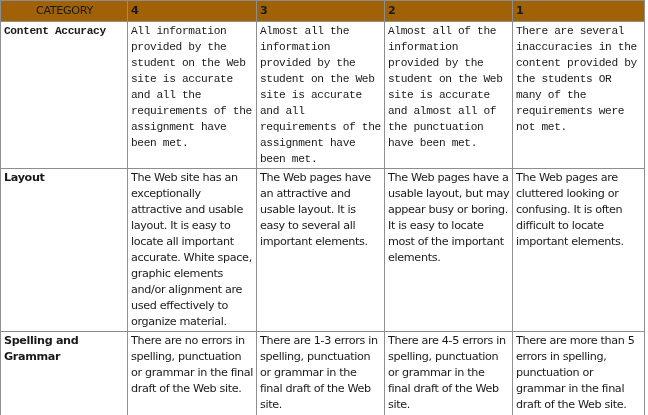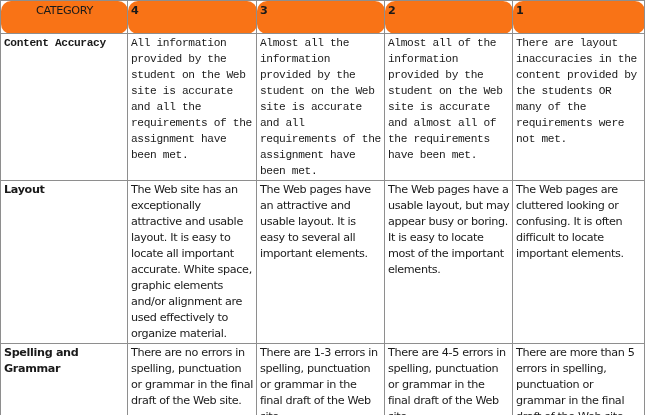"CATEGORY" table.rubric tr.head th { background: #f97316 -> #a16207; border-radius: 10px -> none; padding-bottom: 12px -> 0 }
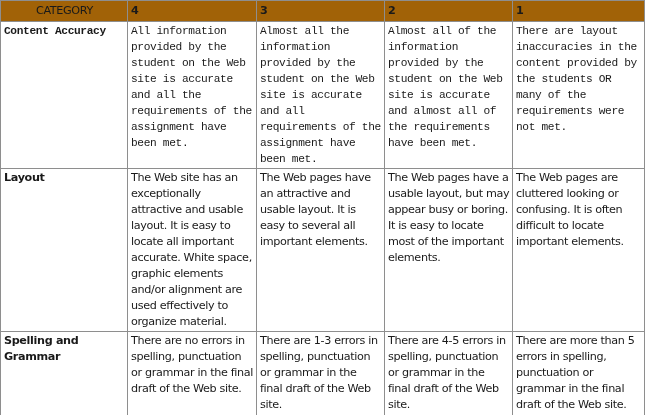"Almost all of the information" td { text: requirements -> punctuation }
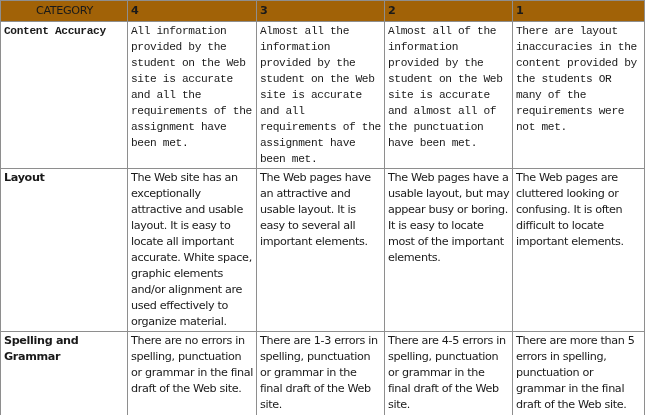"There are layout inaccuracies in" td { text: layout -> several }
